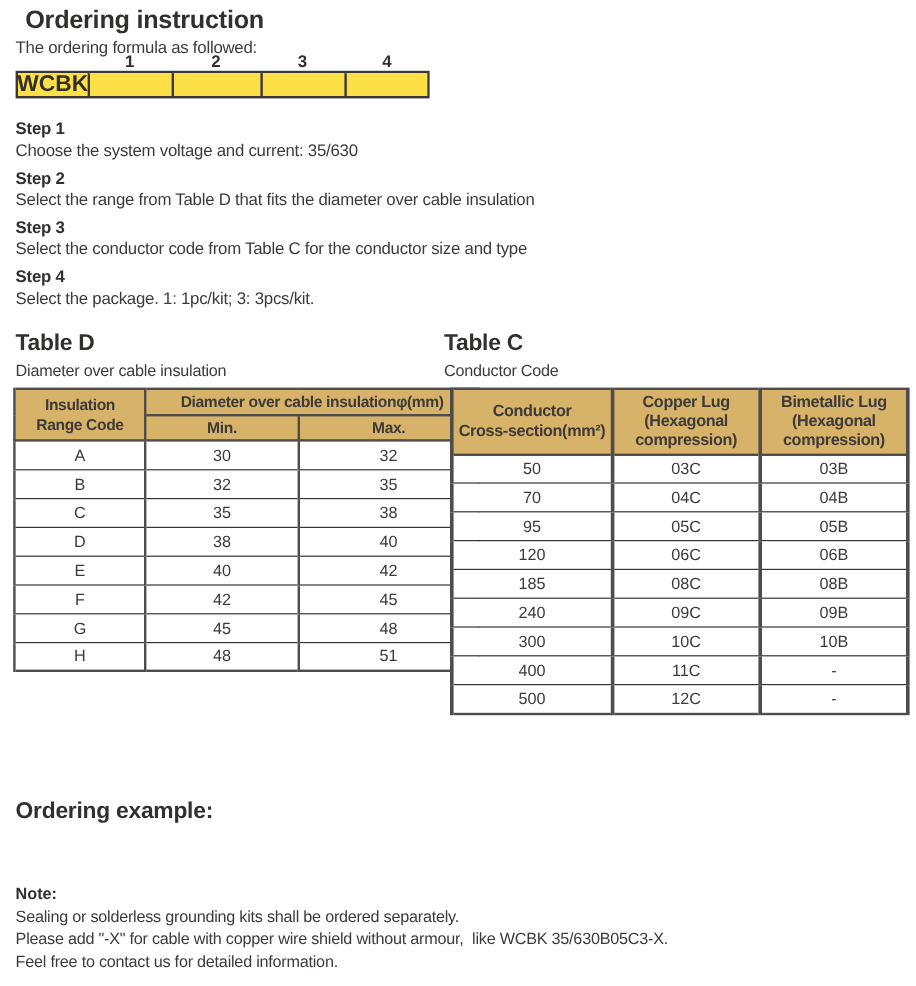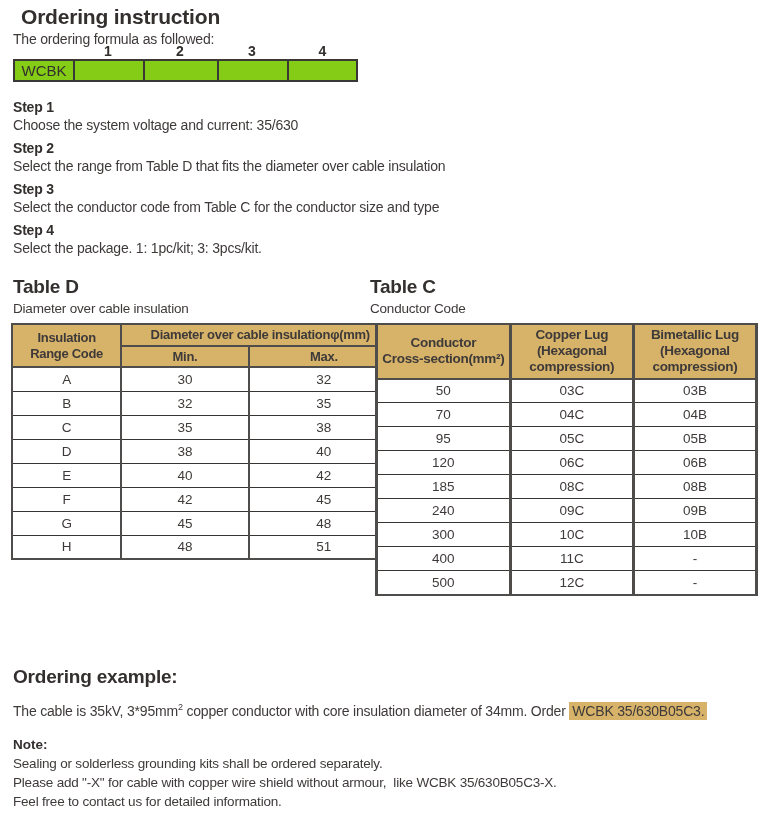"WCBK" #formula-table .cell { background: #84cc16 -> #fde047; font-size: 15px -> 19px; font-weight: normal -> bold }
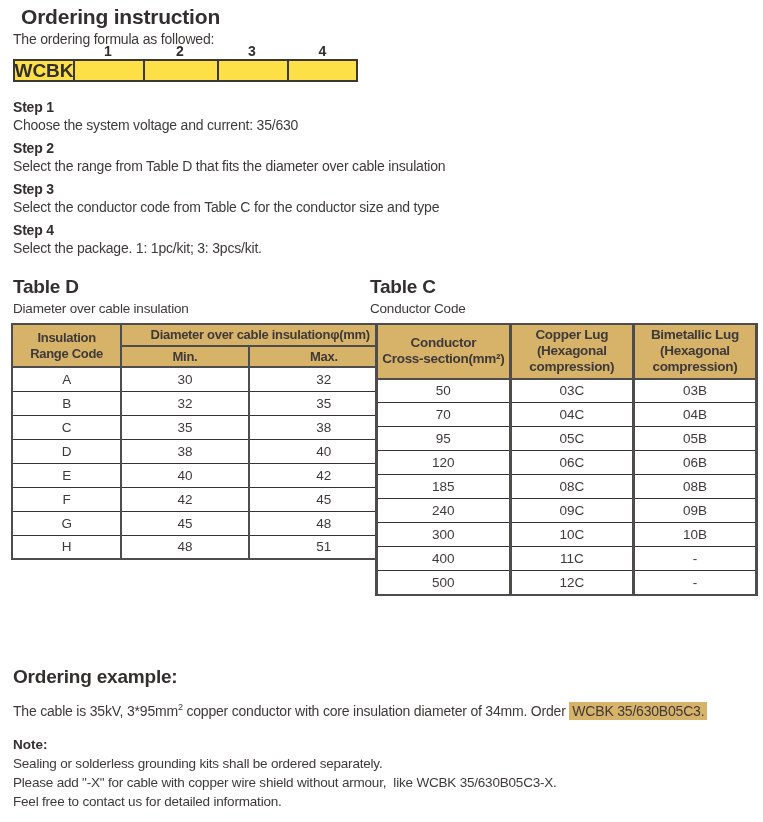"The cable is 35kV, 3*95mm2" div { html: <div><span>The cable is 35kV, 3*95mm</span><sup>2</sup><span> copper conductor with core insulation diameter of 34mm. Order </span><span>WCBK 35/630B05C3.</span></div> -> none }
